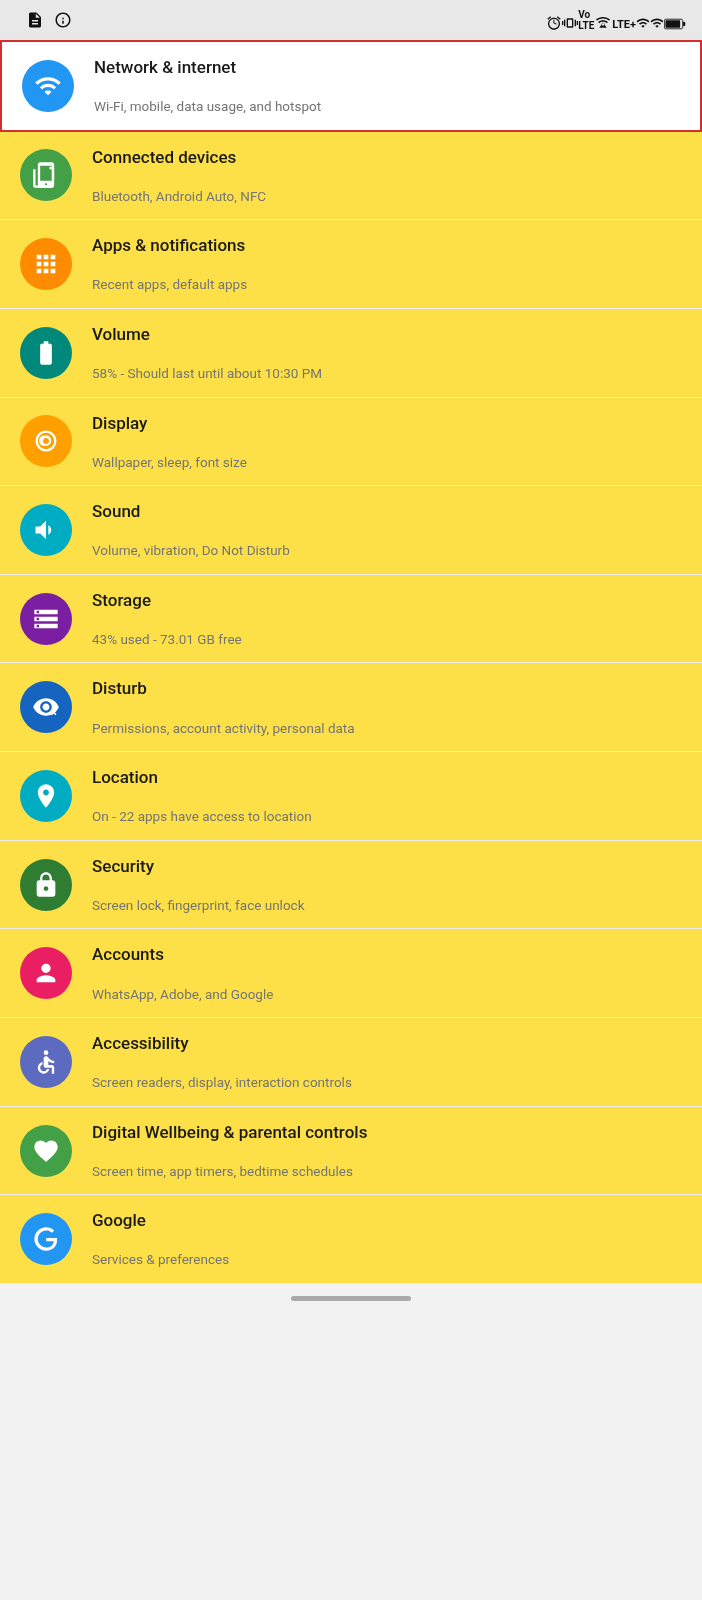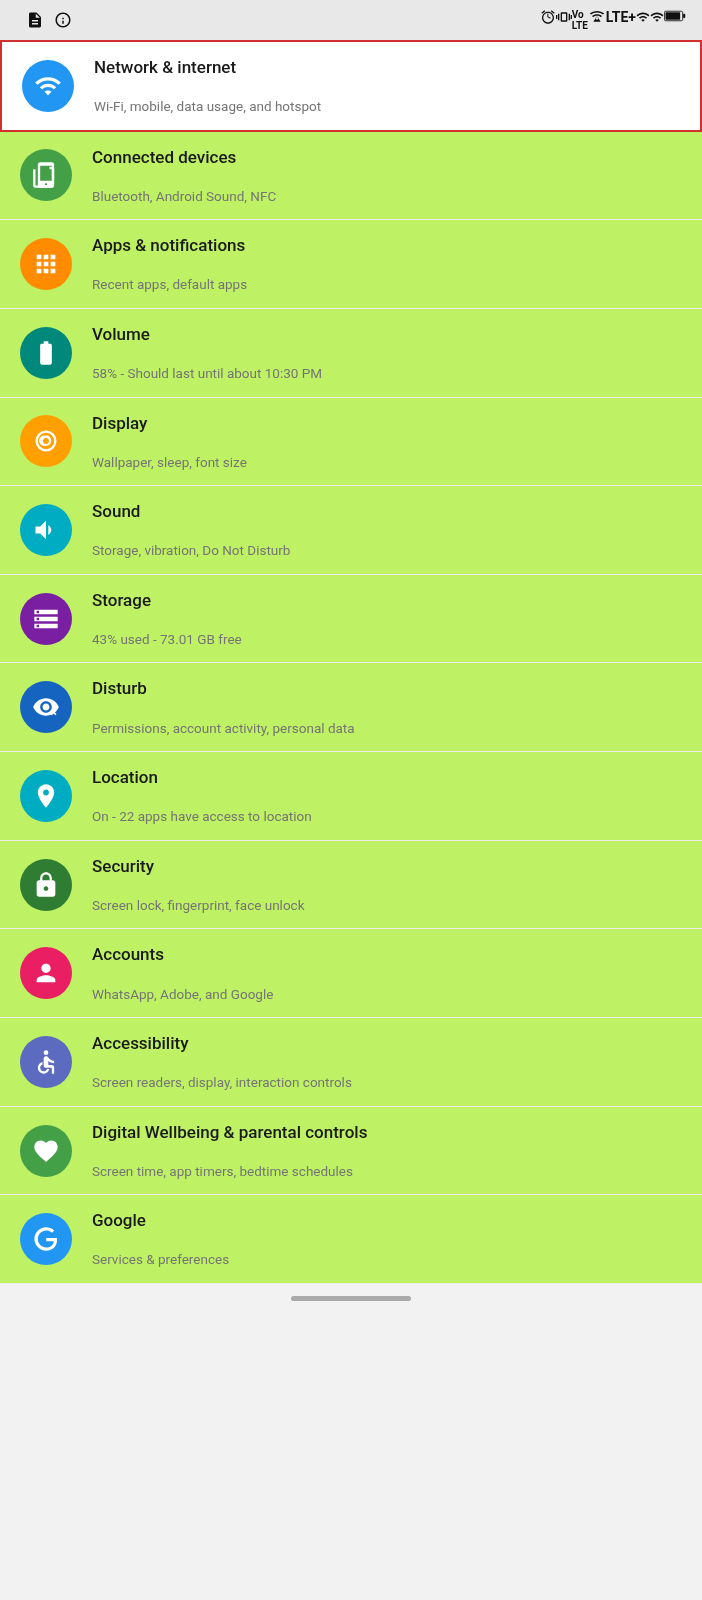"Vo" .status-right { align-items: flex-start -> flex-end }
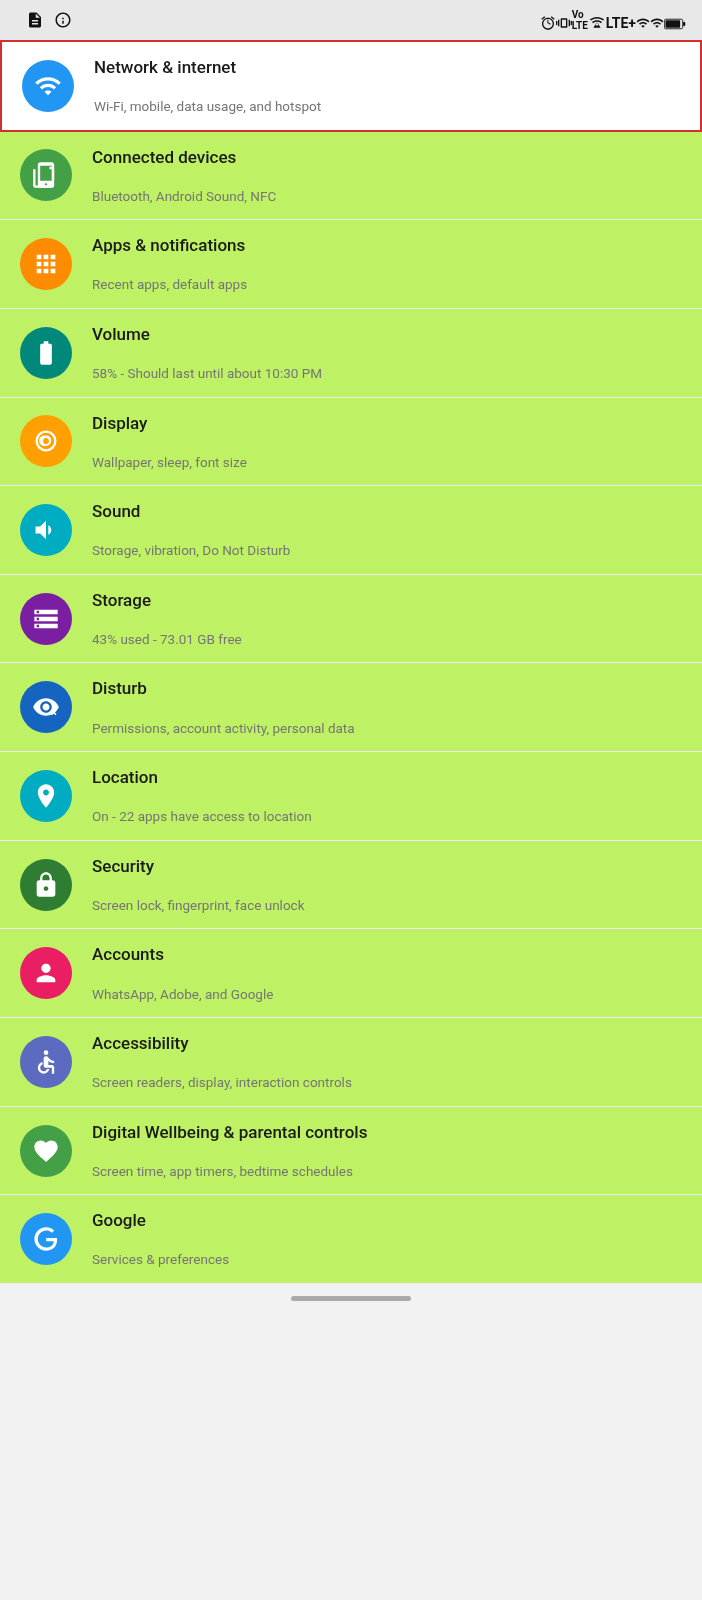"LTE+" span { font-size: 14px -> 11px }
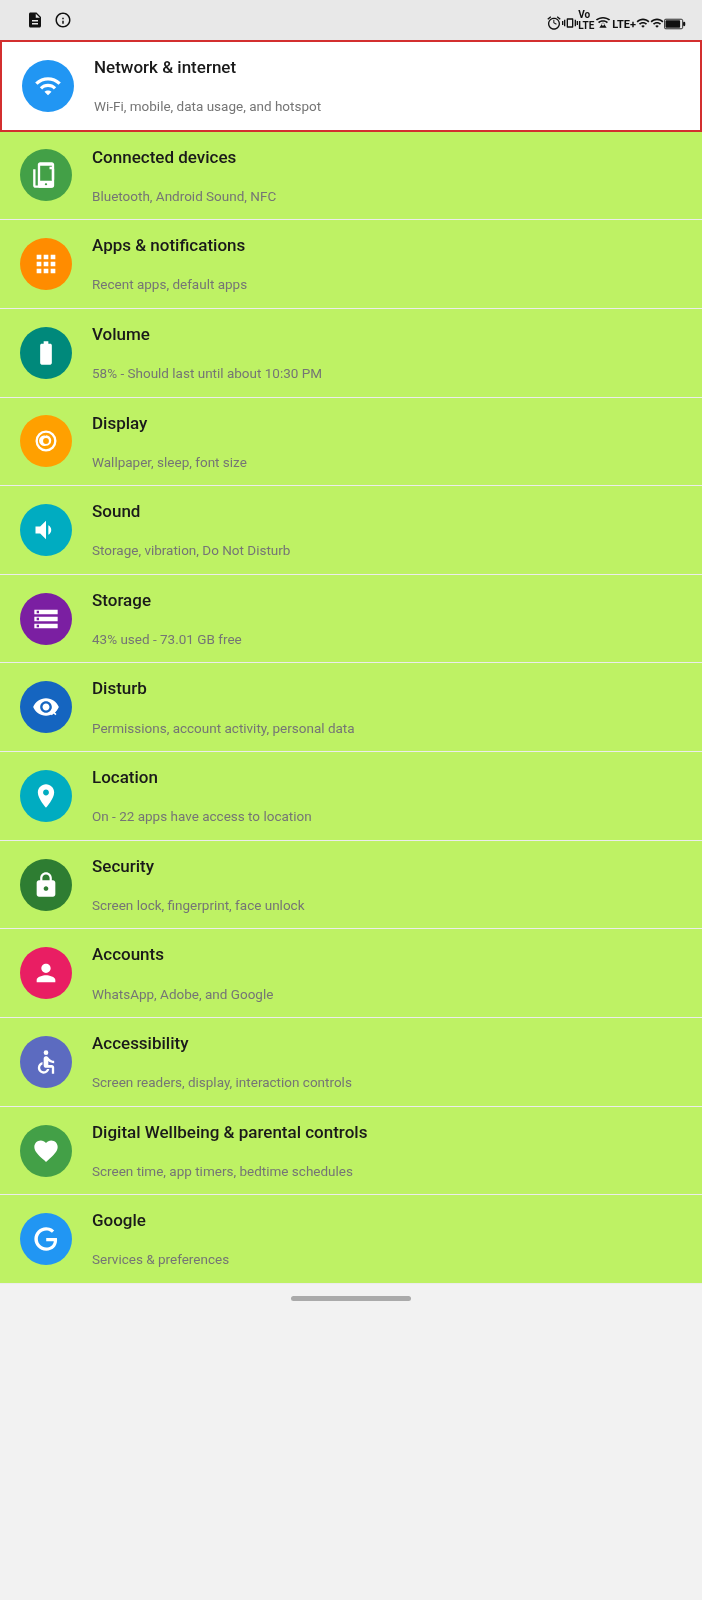"Connected devices" .settings-item { background: #bef264 -> #fde047 }
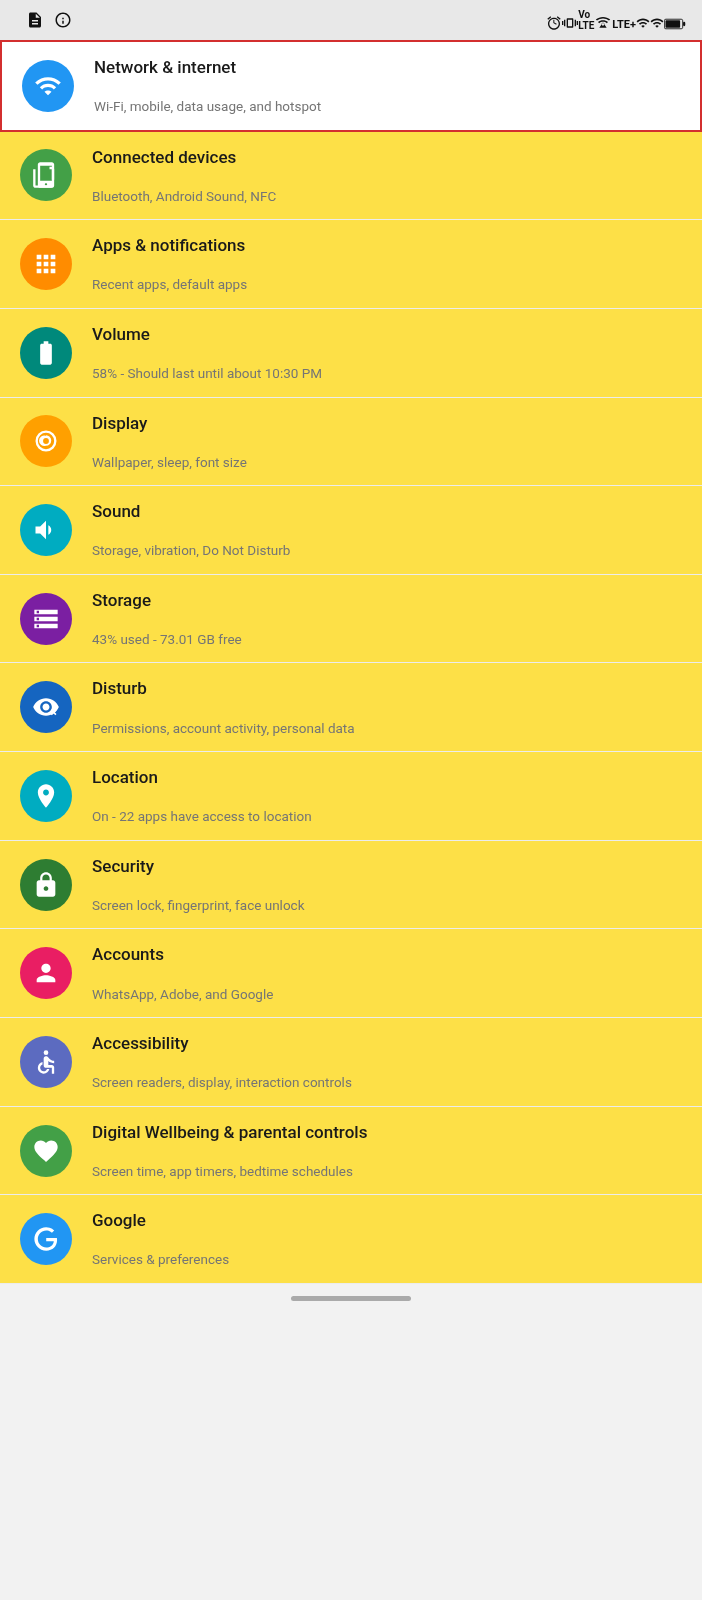"Bluetooth, Android Sound, NFC" span.item-subtitle { text: Sound -> Auto }
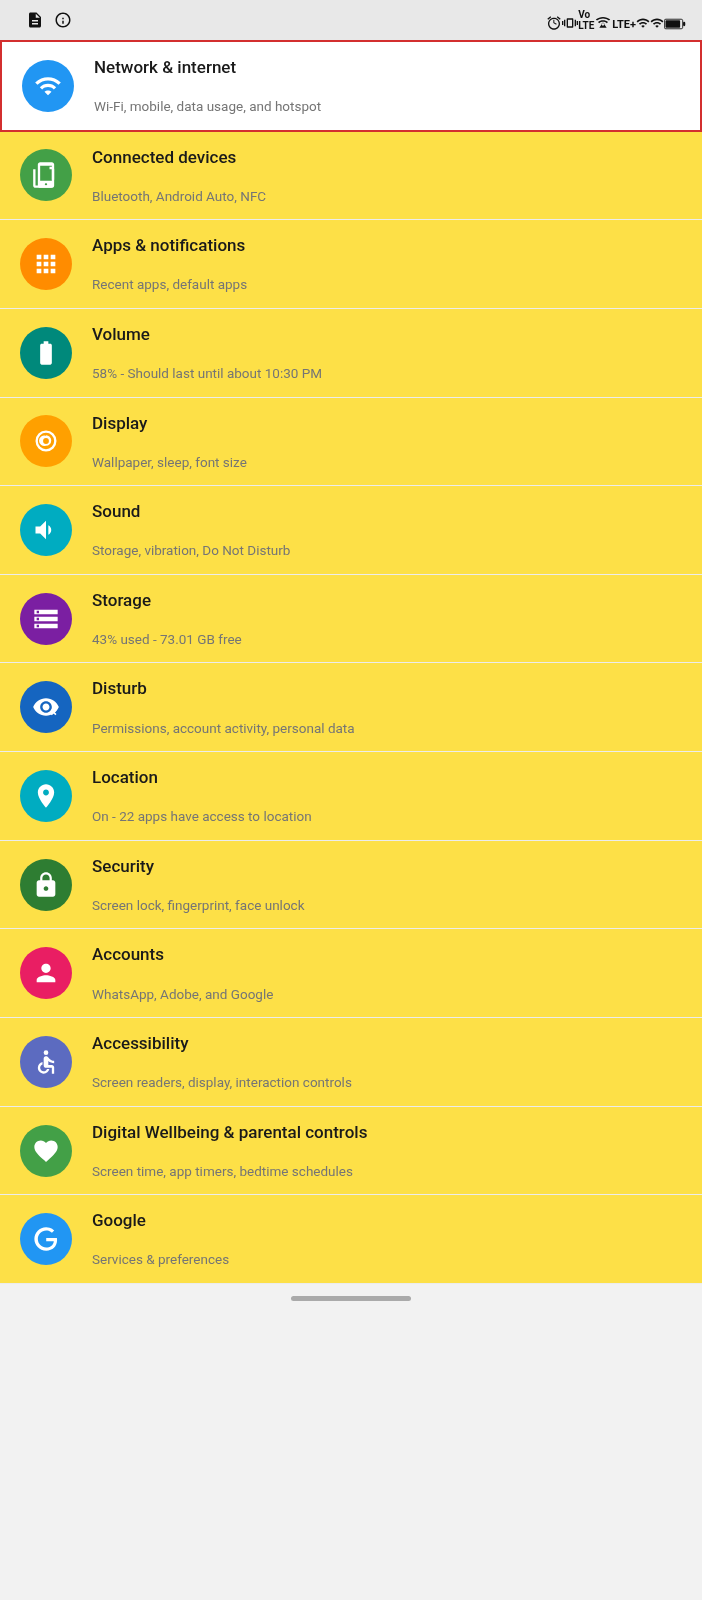"Storage, vibration, Do Not Disturb" span.item-subtitle { text: Storage -> Volume }
